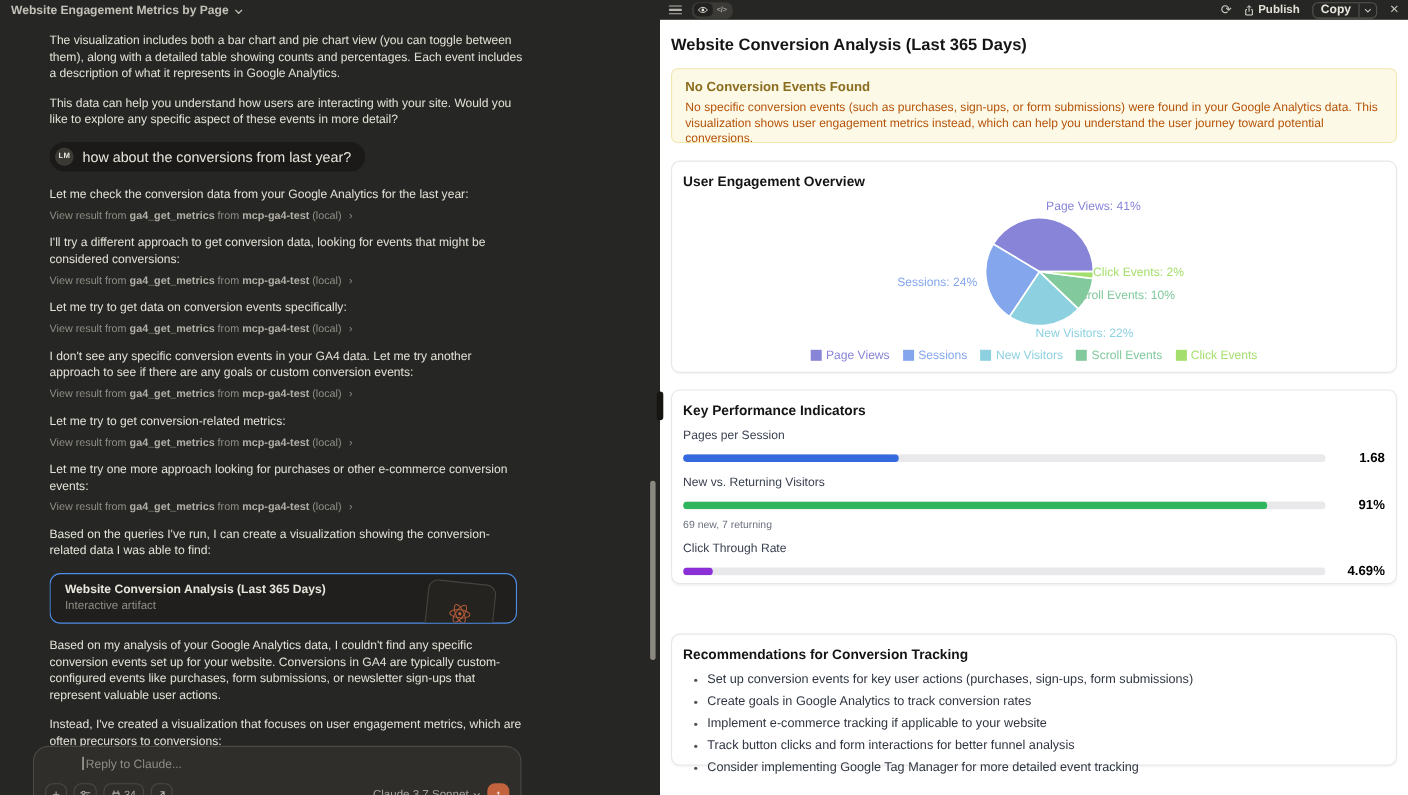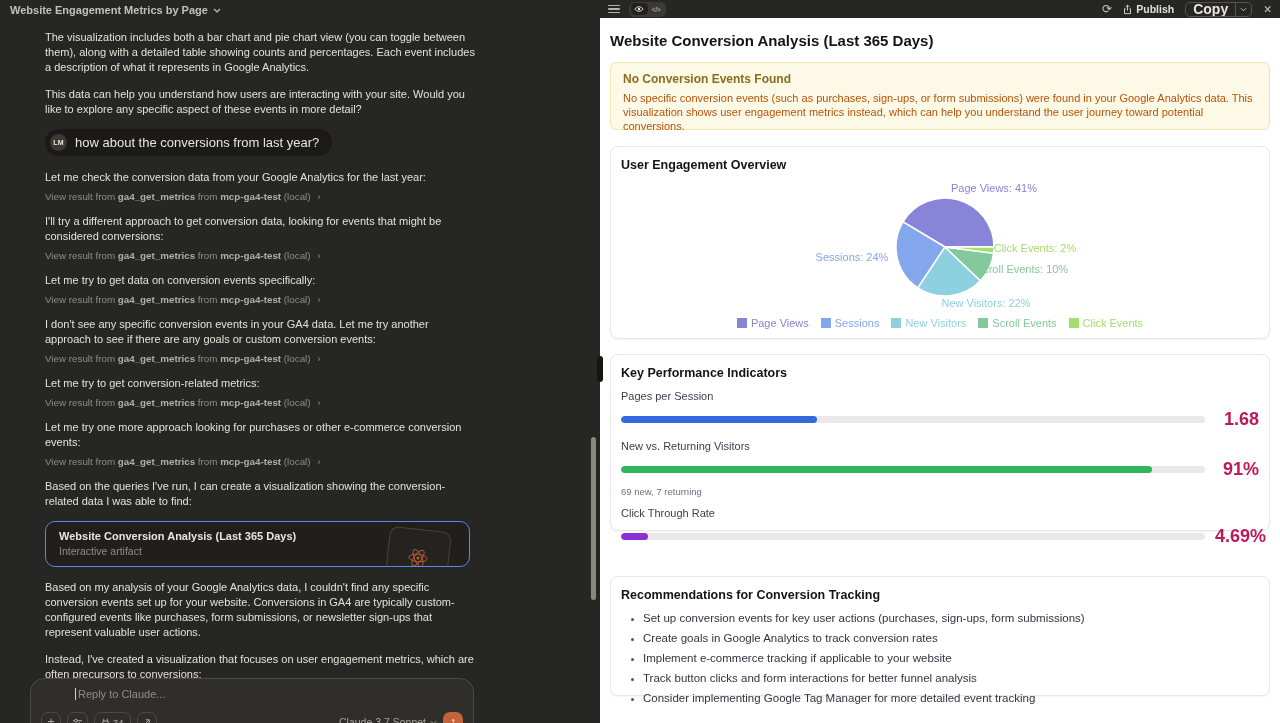"Copy" .copy-main { font-size: 14px -> 11px }
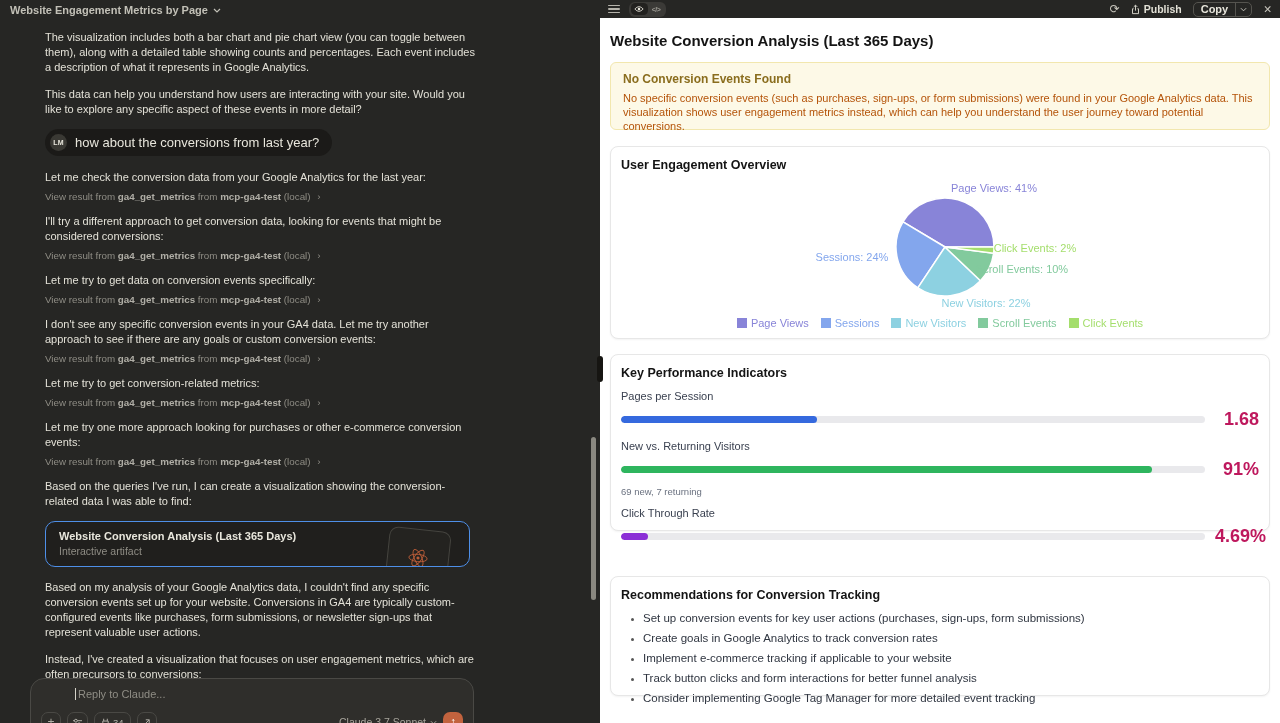"1.68" .kpi-value { color: #be185d -> #000000; font-size: 18px -> 12px }
